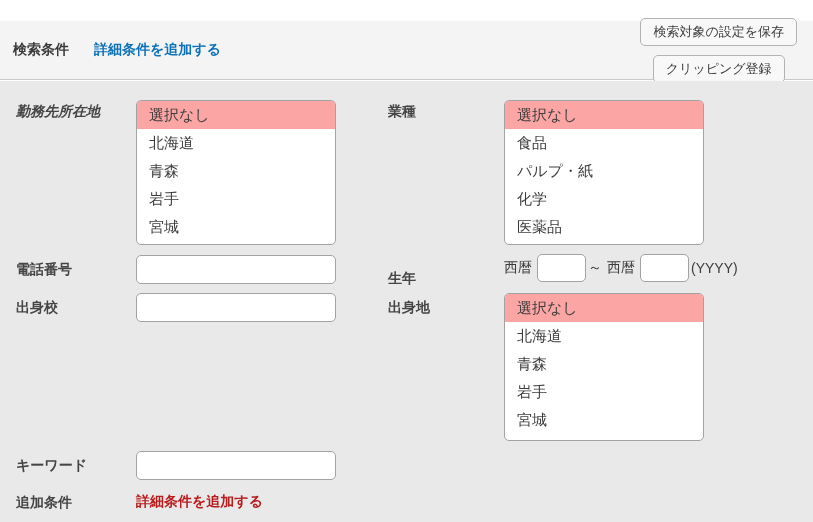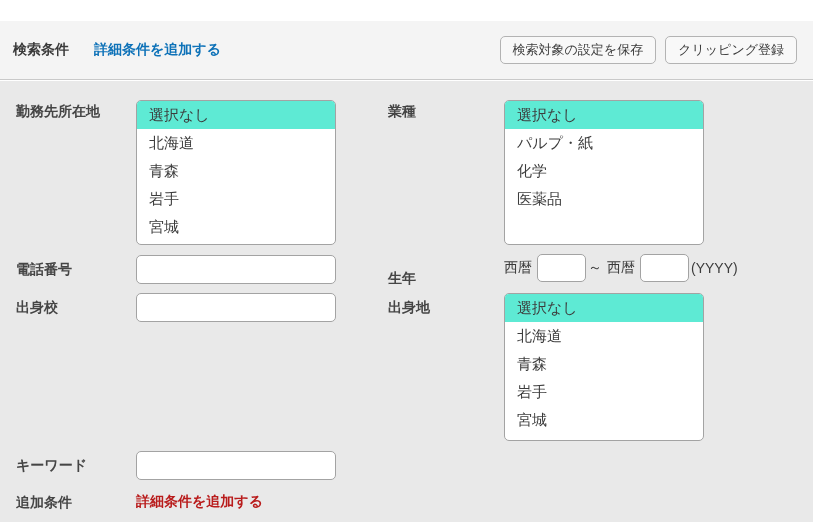"検索対象の設定を保存" .topbar-buttons { flex-direction: none -> column }
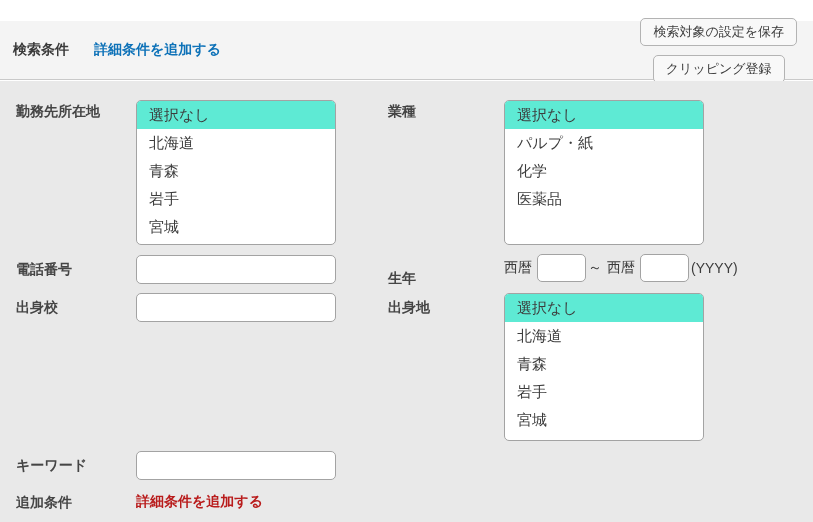"勤務先所在地" span.fld-label { font-style: none -> italic }
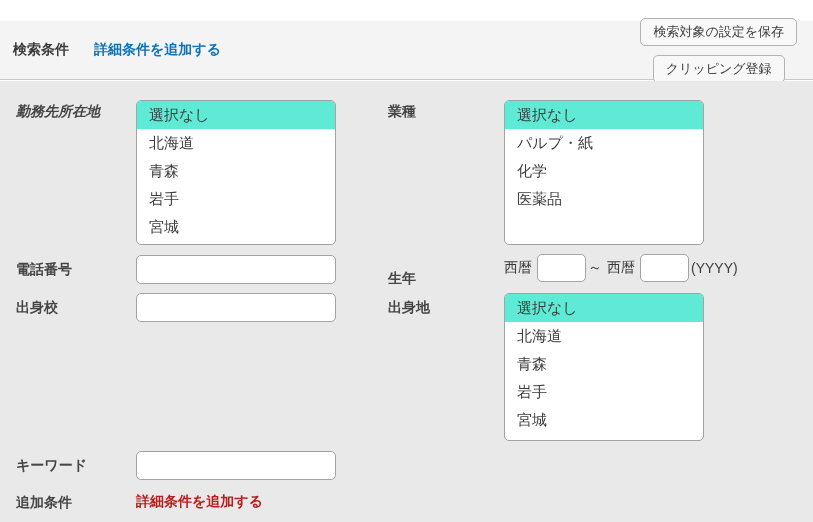"選択なし" .lb-option.selected { background: #5eead4 -> #fca5a5 }
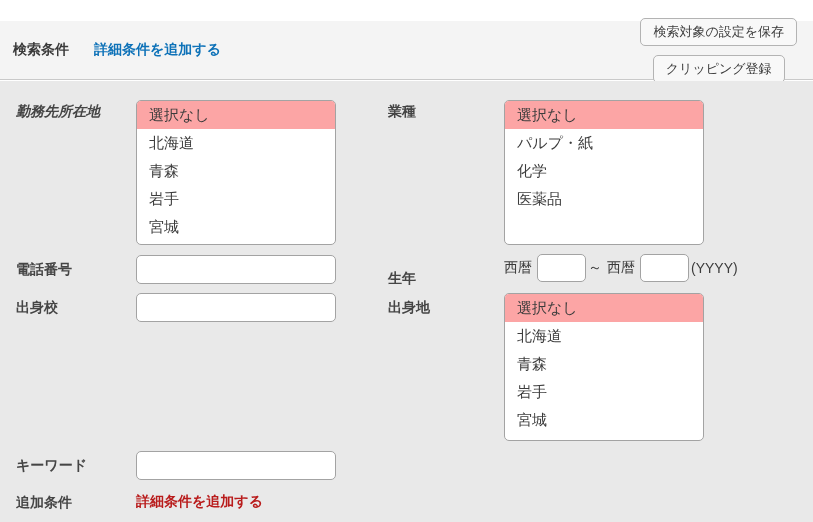"食品" div.lb-option { html: none -> <div>食品</div> }
